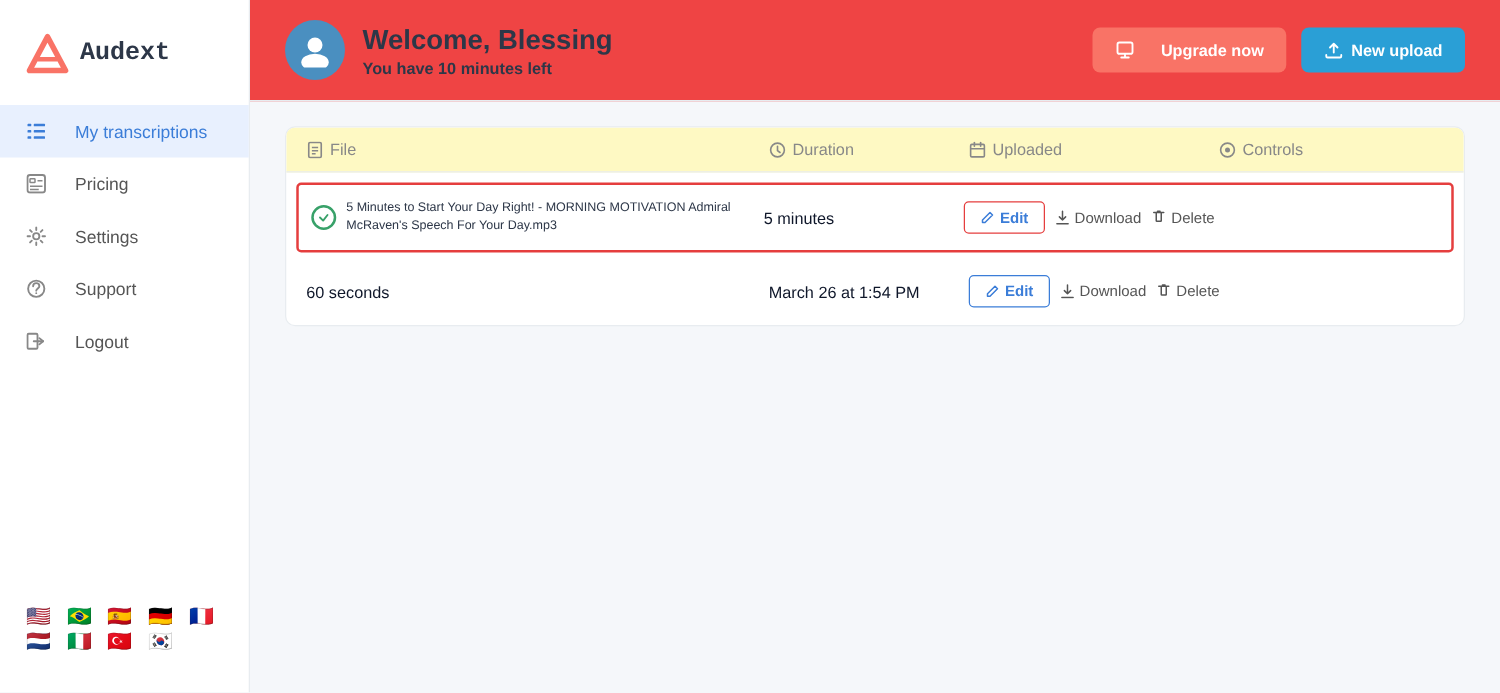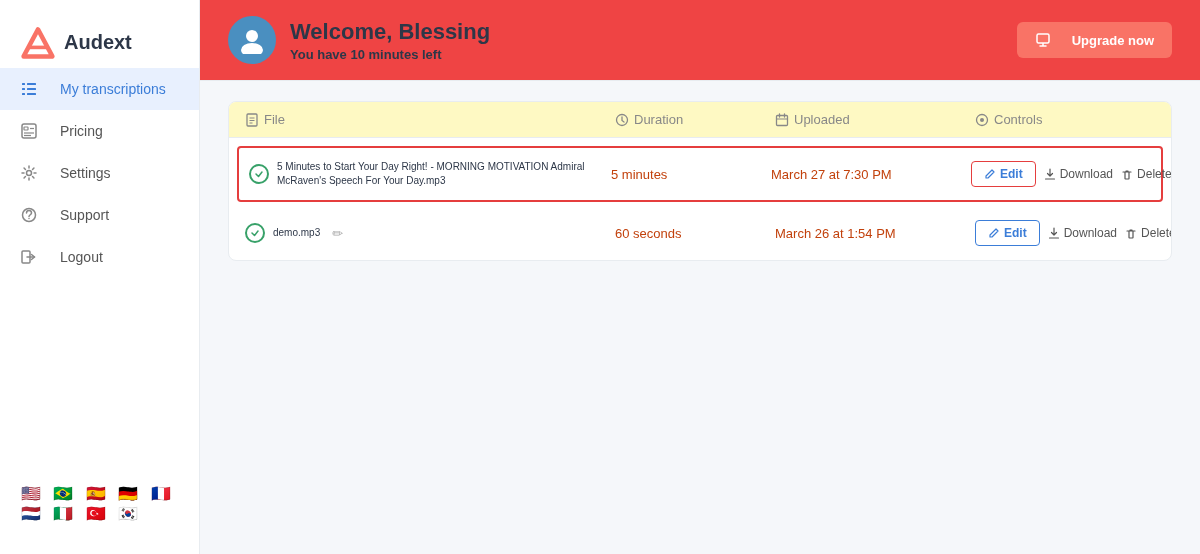"Audext" .sidebar-logo { font-family: none -> Liberation Mono, monospace; padding: 8px 20px 8px 20px -> 8px 20px 24px 20px }
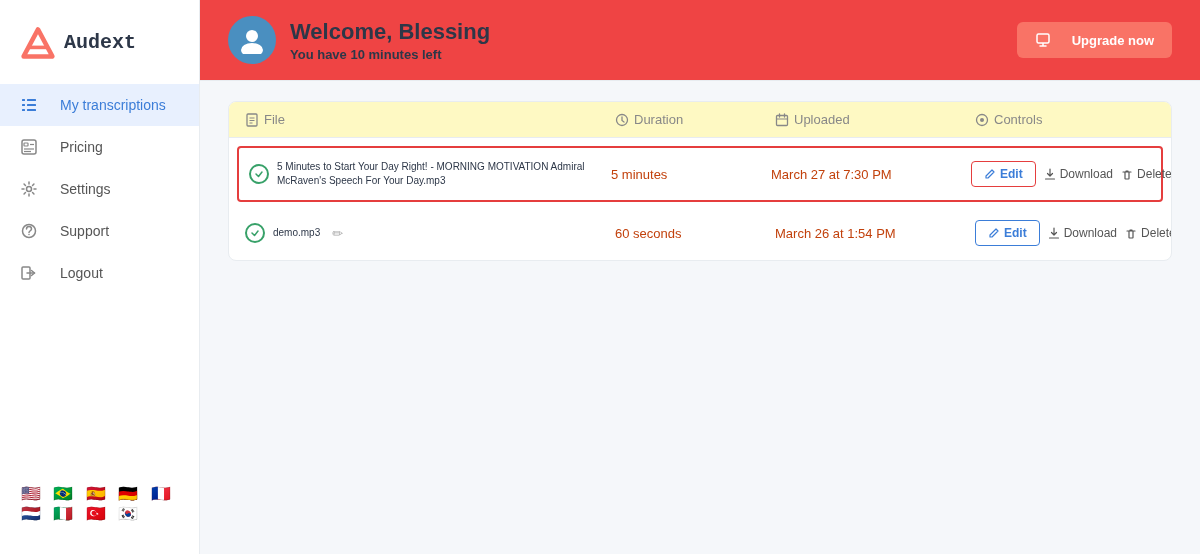"New upload" button.btn-upload { html: none -> <button> <svg> <path></path> <path></path> </svg> <span>New upload</span> </button> }
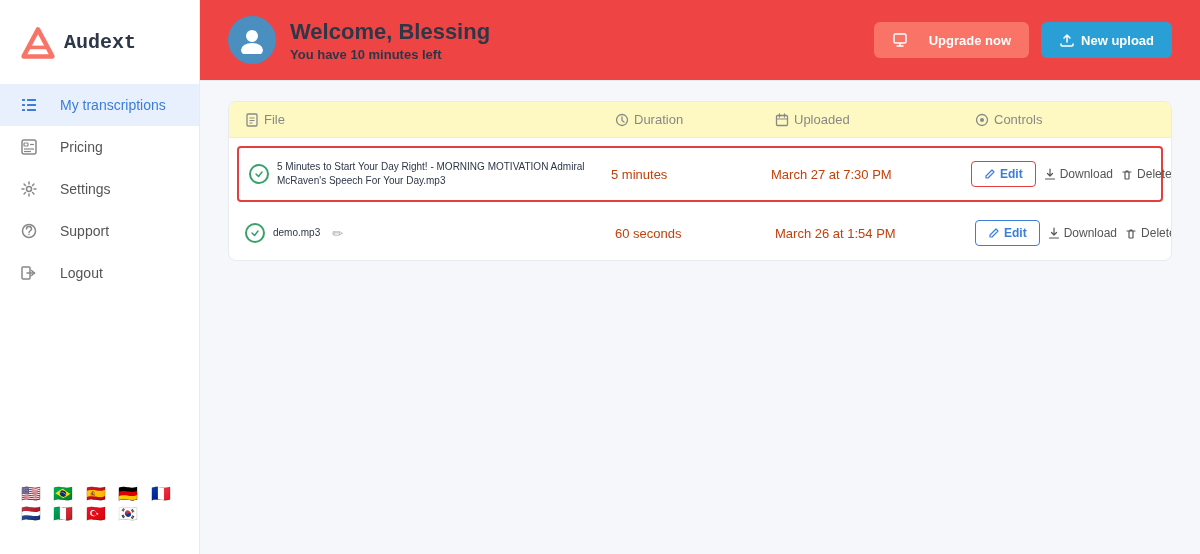"5 minutes" .duration-cell, .uploaded-cell { color: #c2410c -> #0f172a }
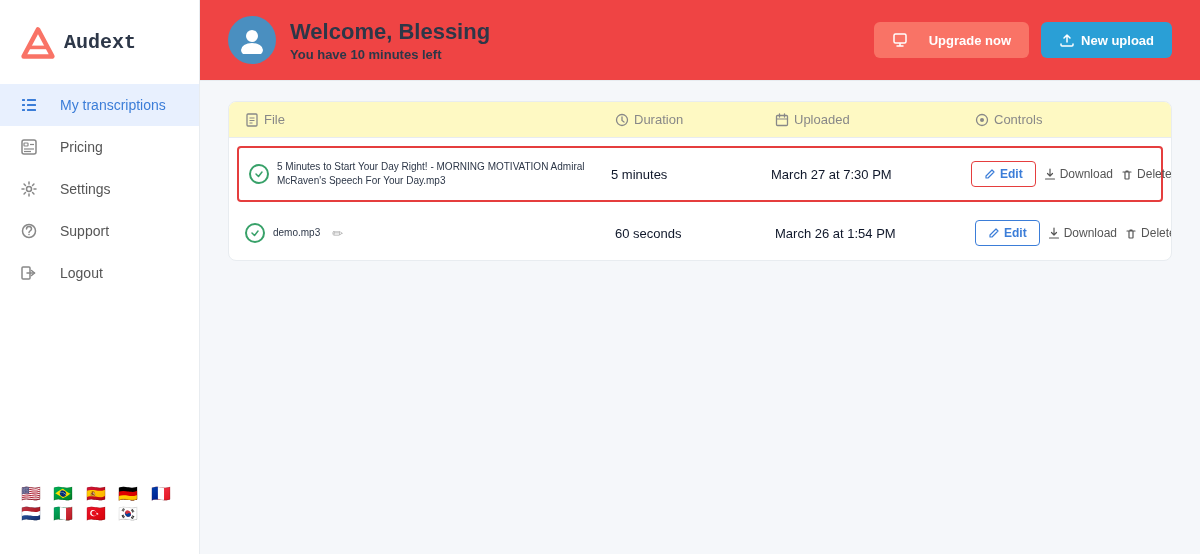"March 27 at 7:30 PM" div.uploaded-cell { html: <div>March 27 at 7:30 PM</div> -> none }
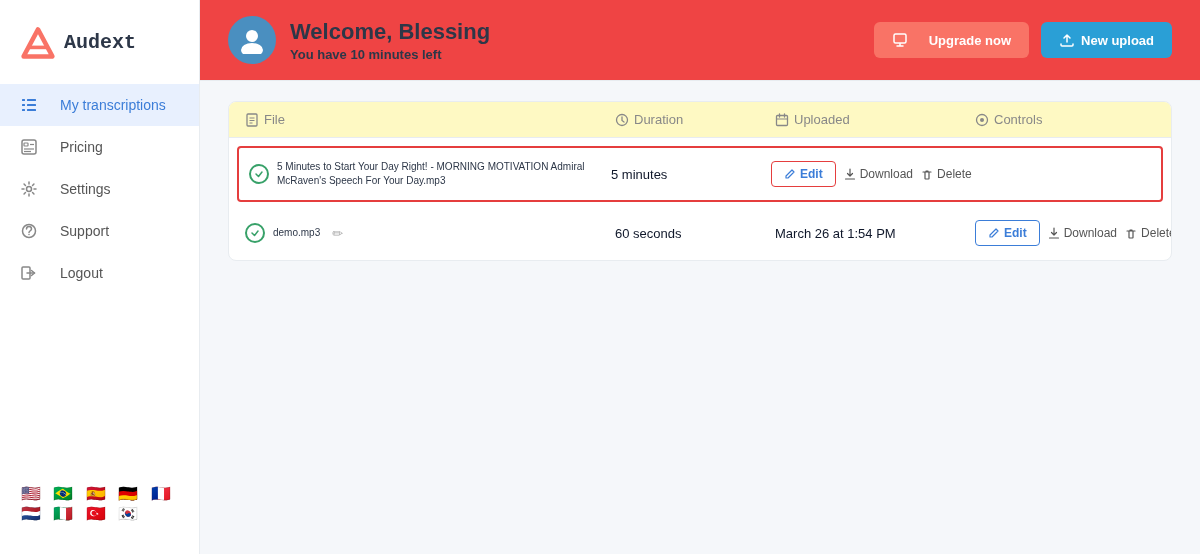"Delete" .btn-delete { align-items: flex-end -> flex-start }
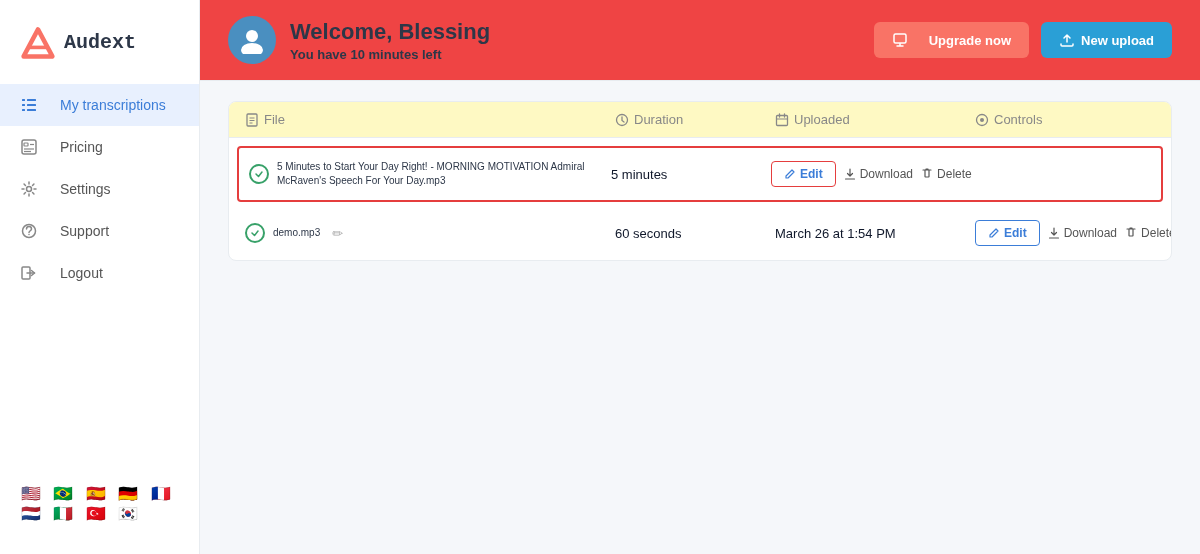"demo.mp3" div.file-cell { html: <div> <div> <svg> <path></path> </svg> </div> <span>demo.mp3</span> <span>✏</span> </div> -> none }
